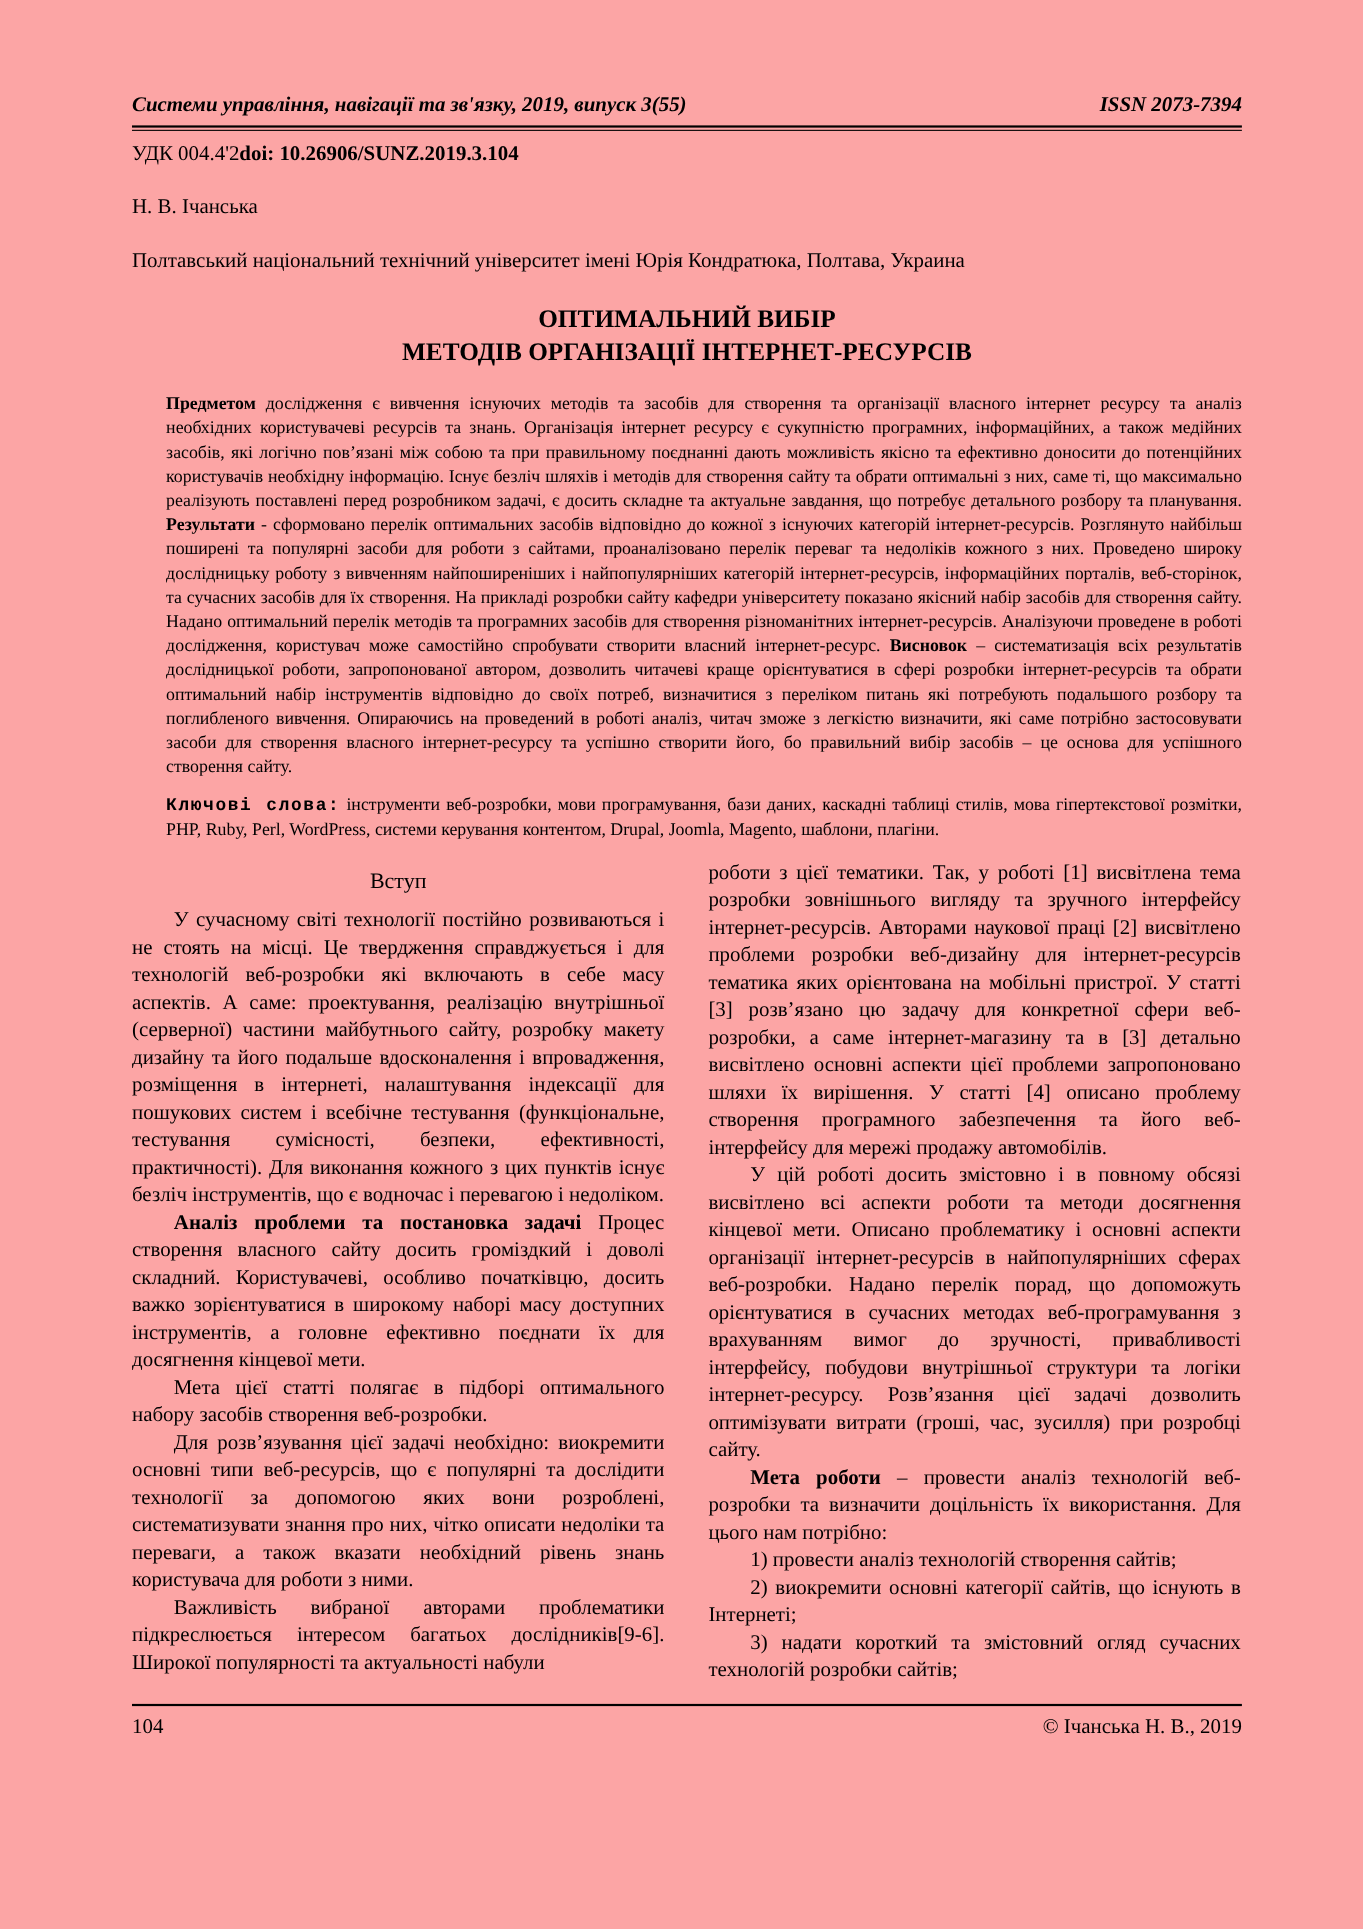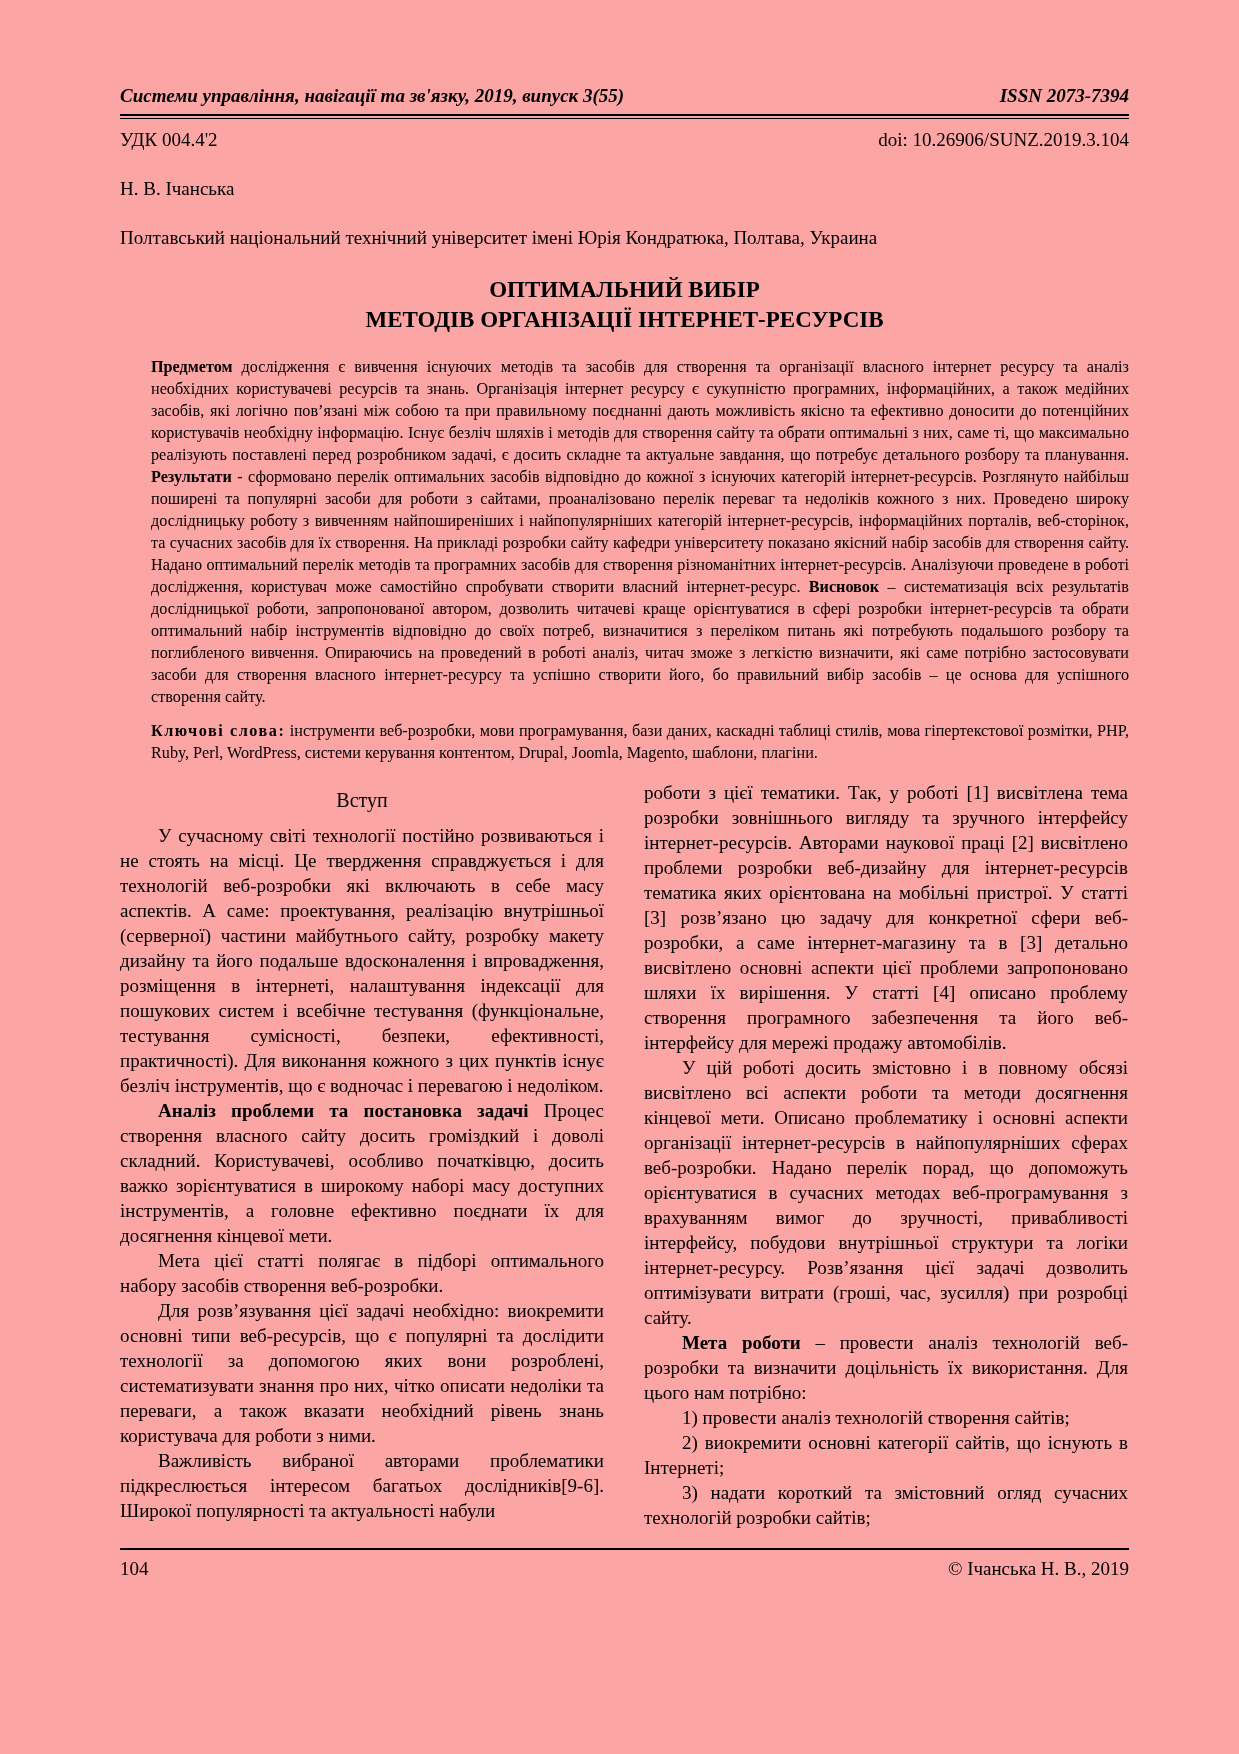"УДК 004.4'2" .udk-row { justify-content: space-between -> none }
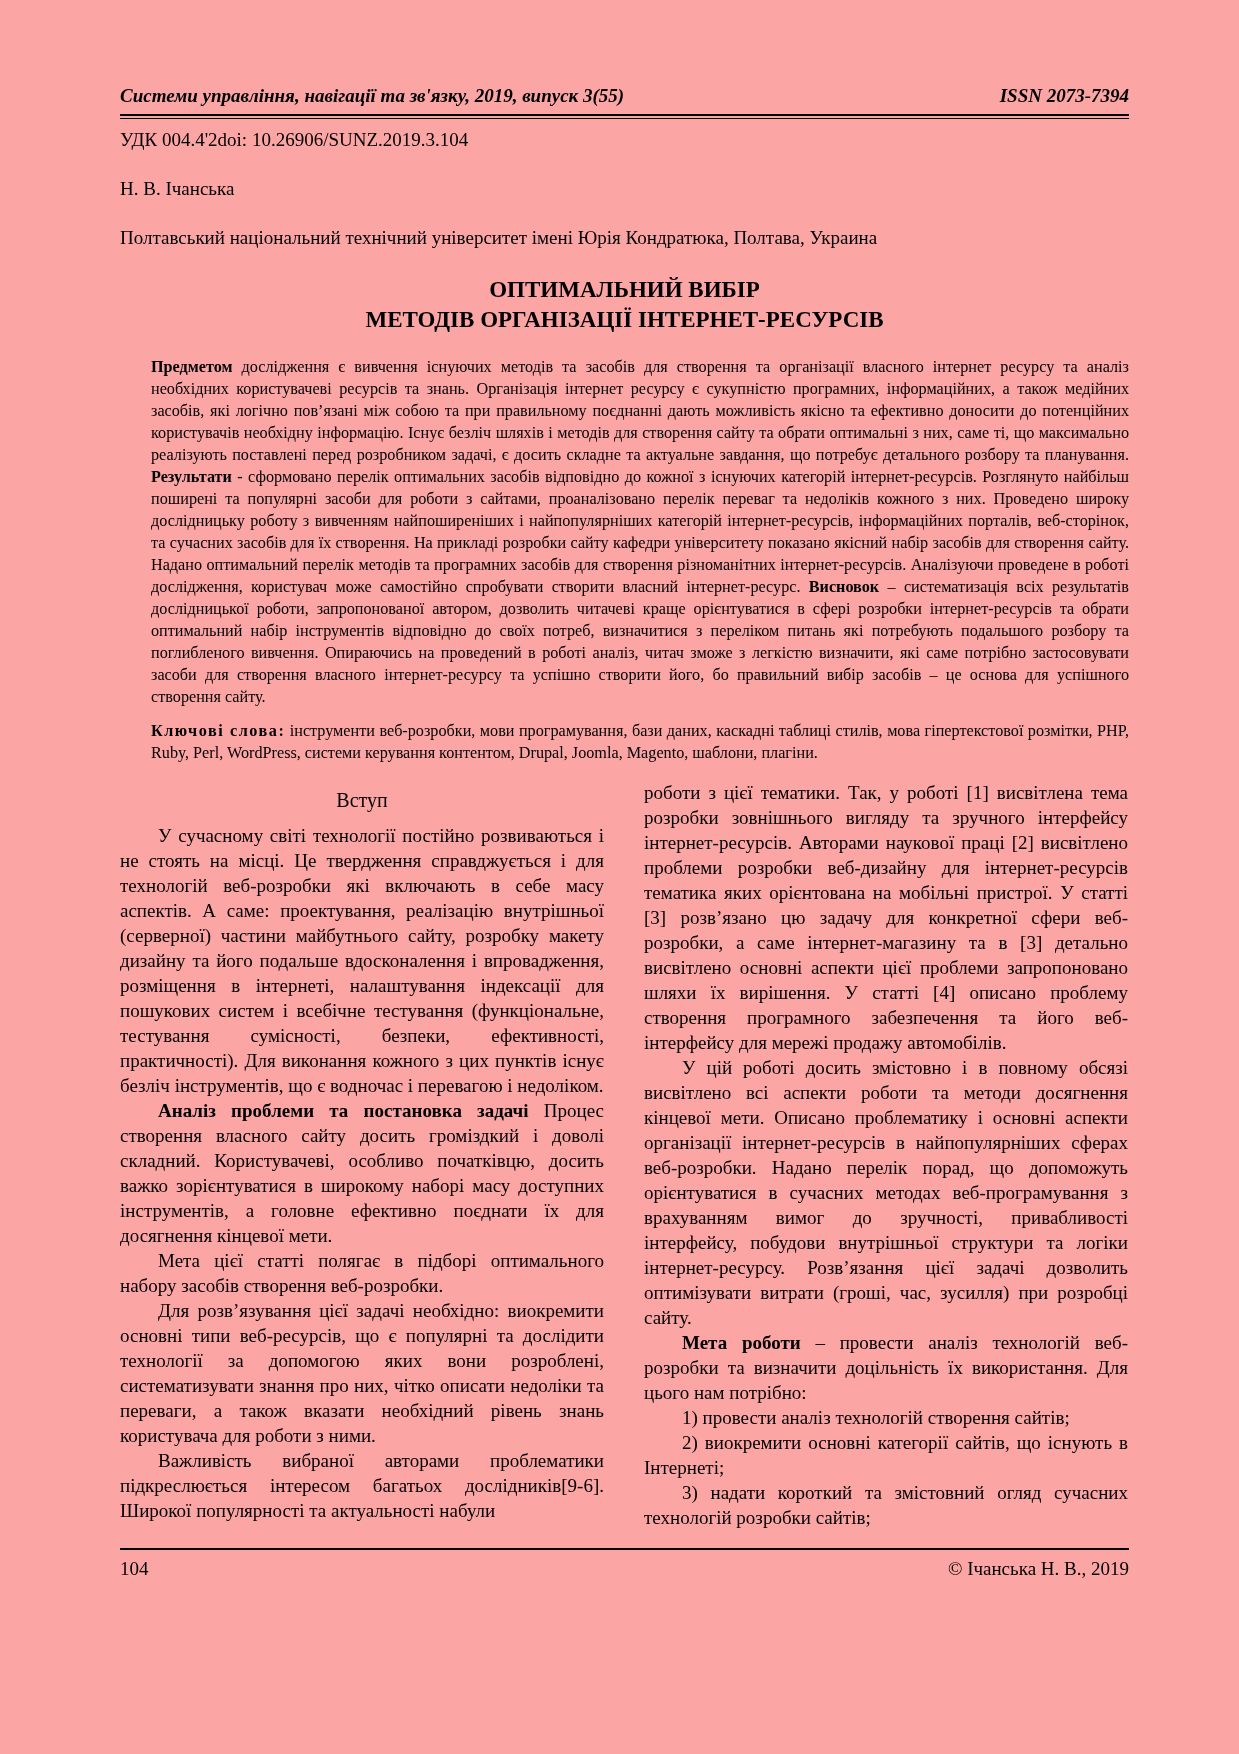"doi: 10.26906/SUNZ.2019.3.104" .doi { font-weight: normal -> bold }
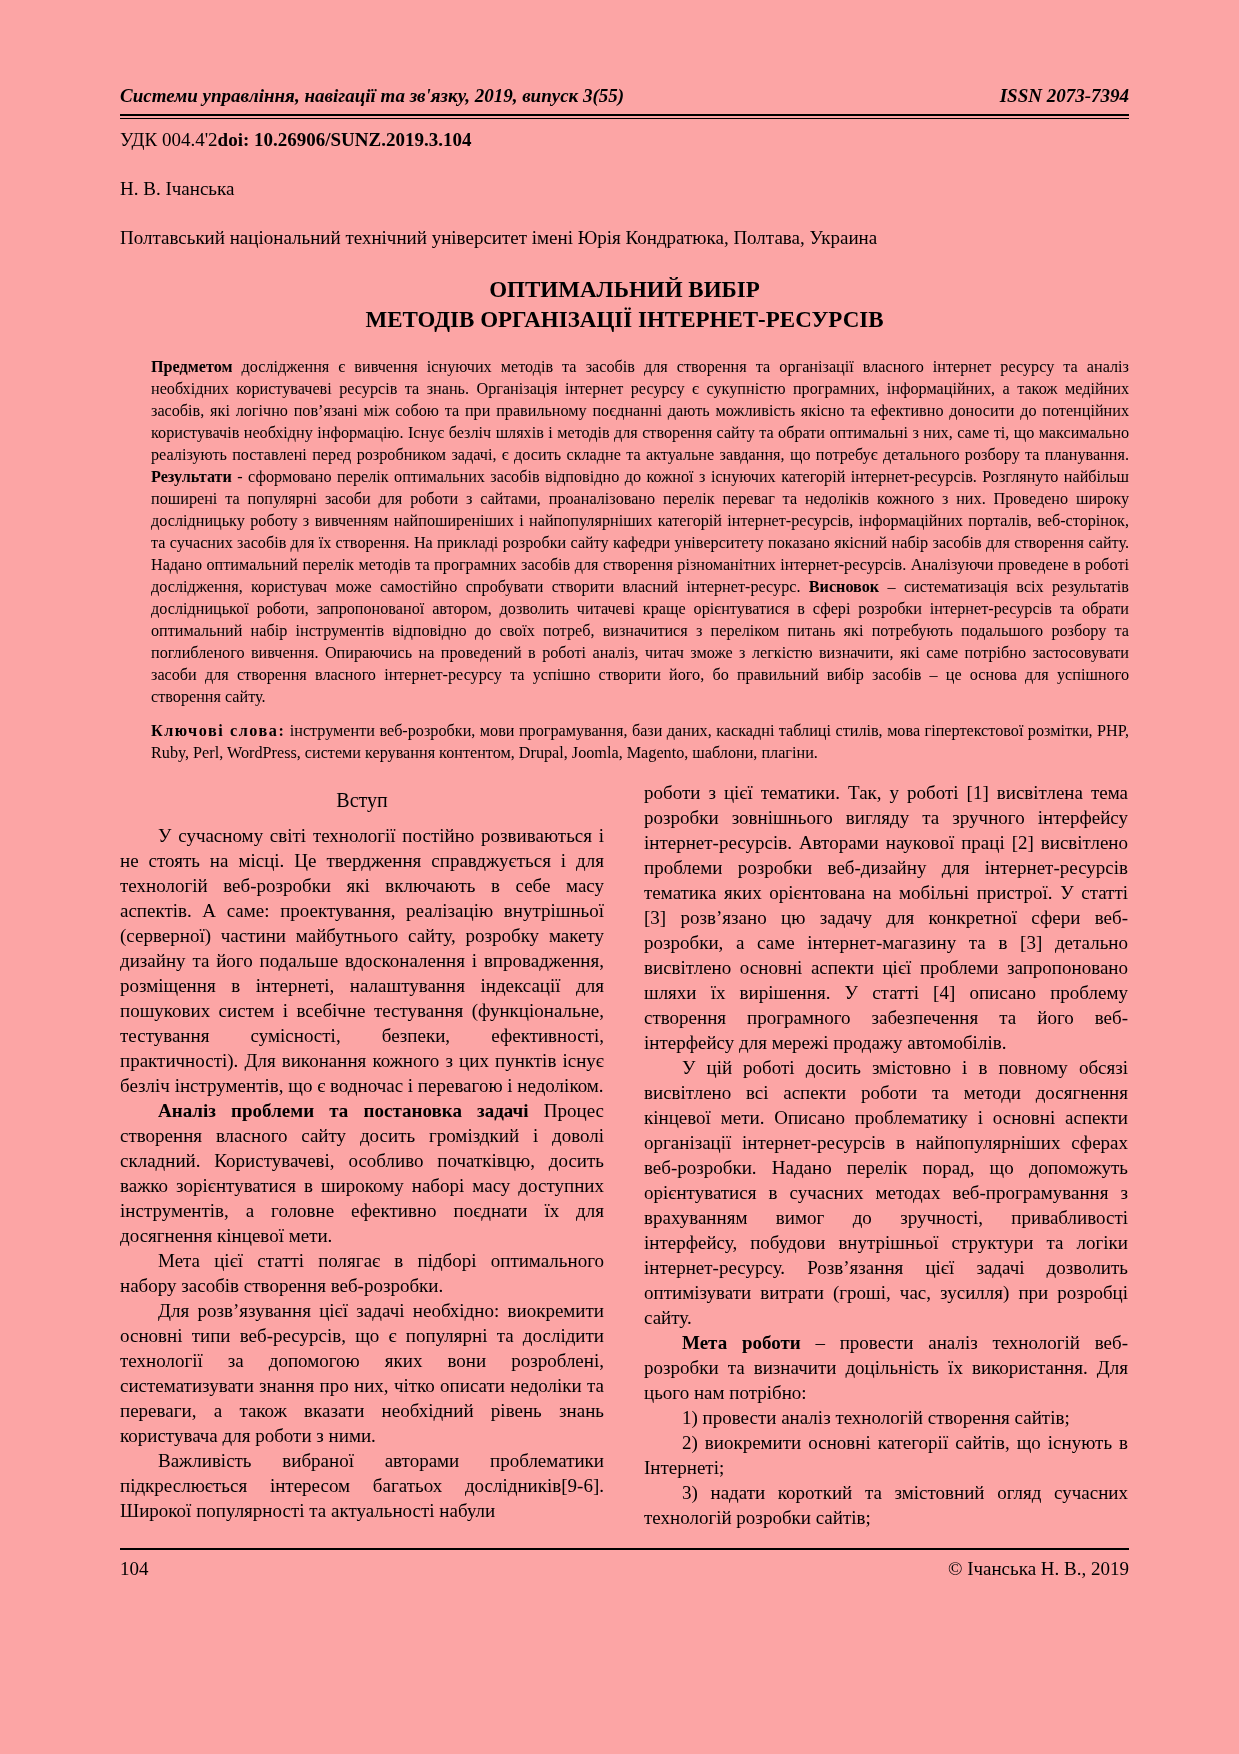"Ключові слова:" .kw-label { font-family: none -> Liberation Mono, monospace }
